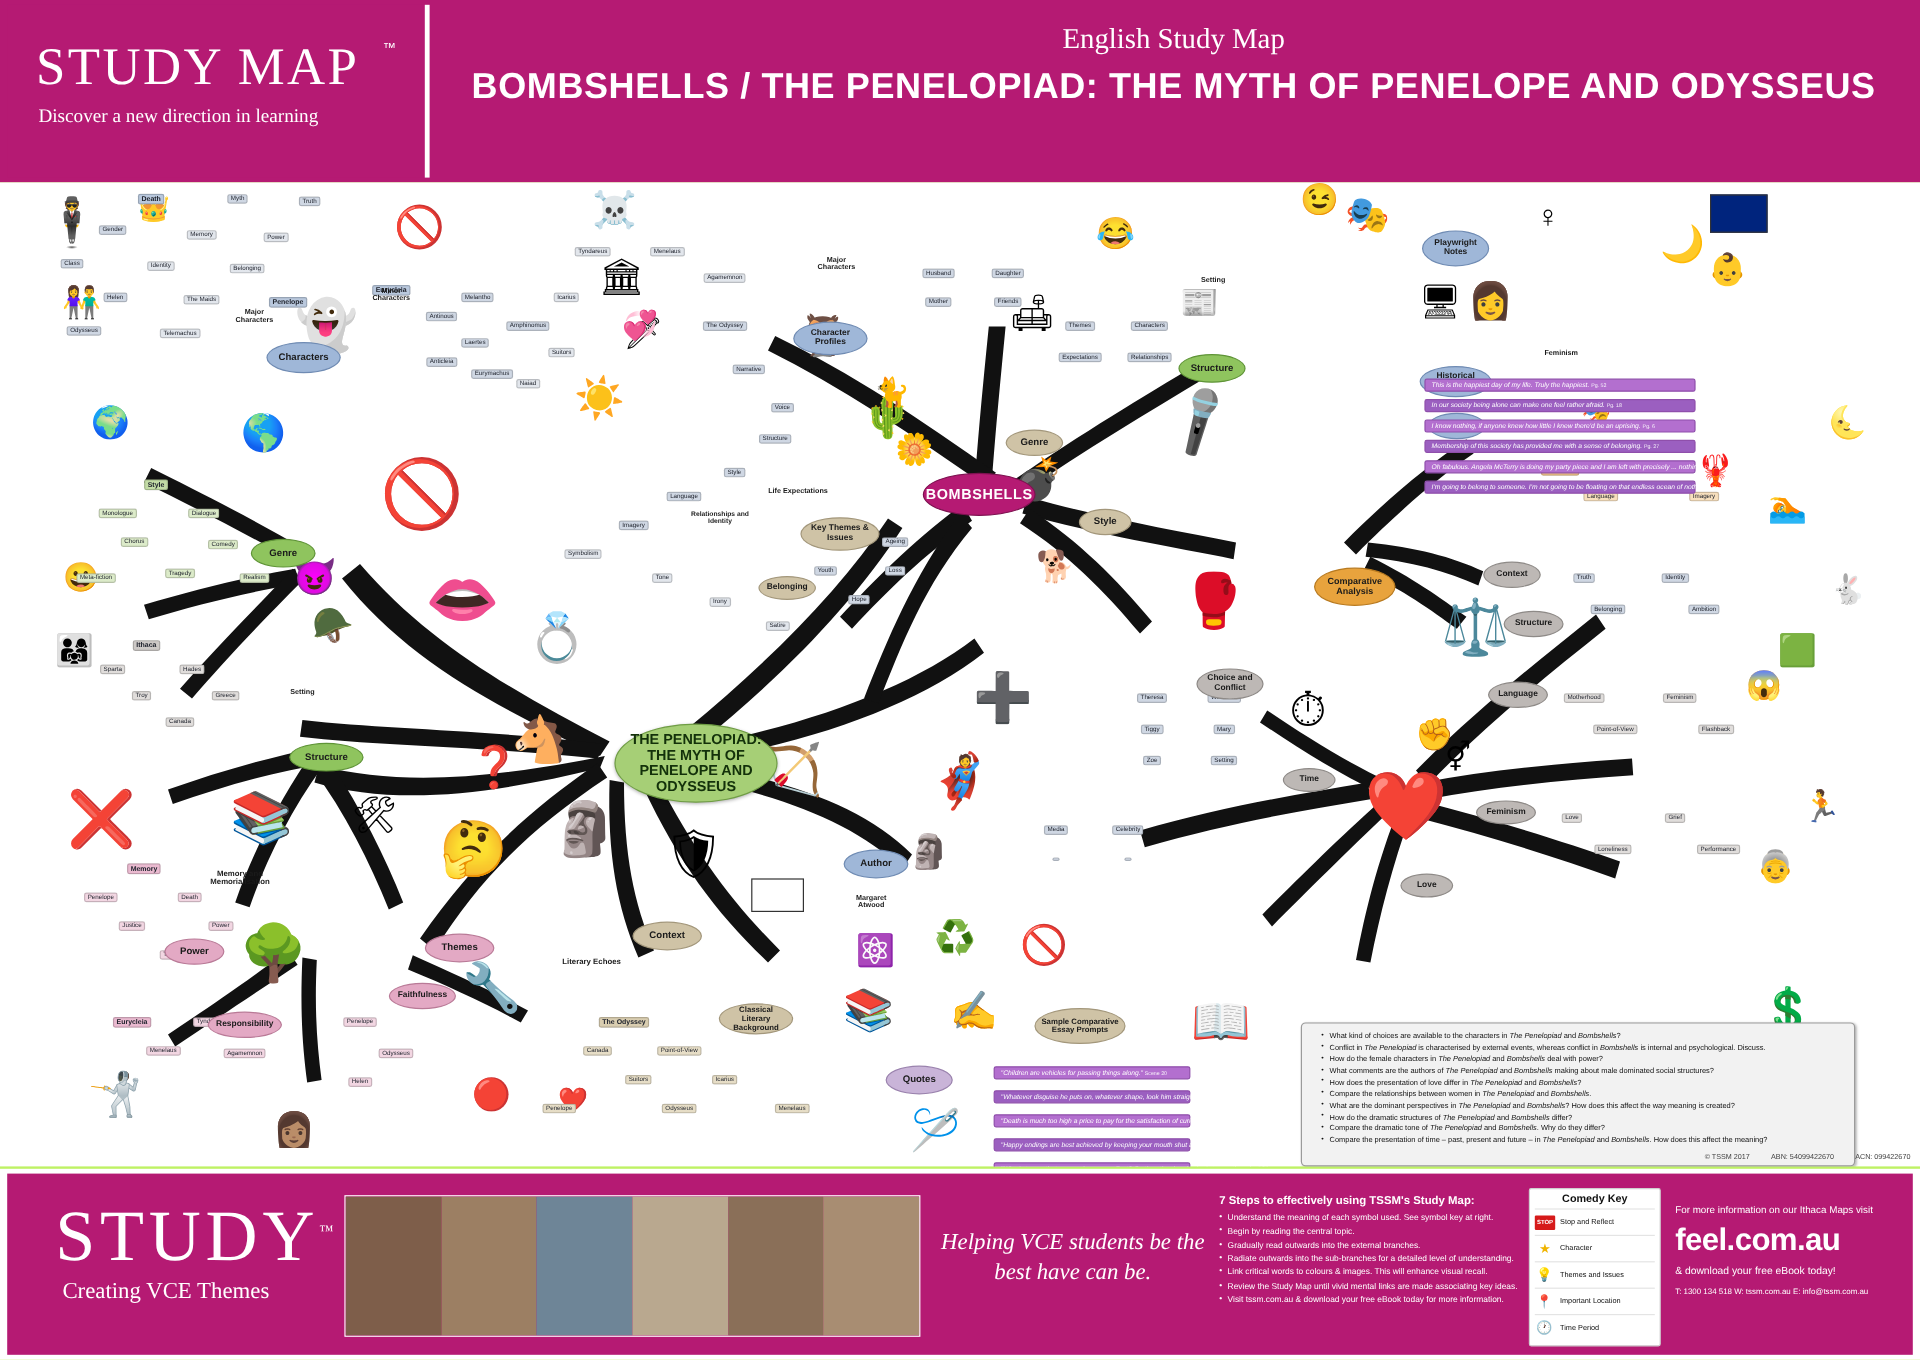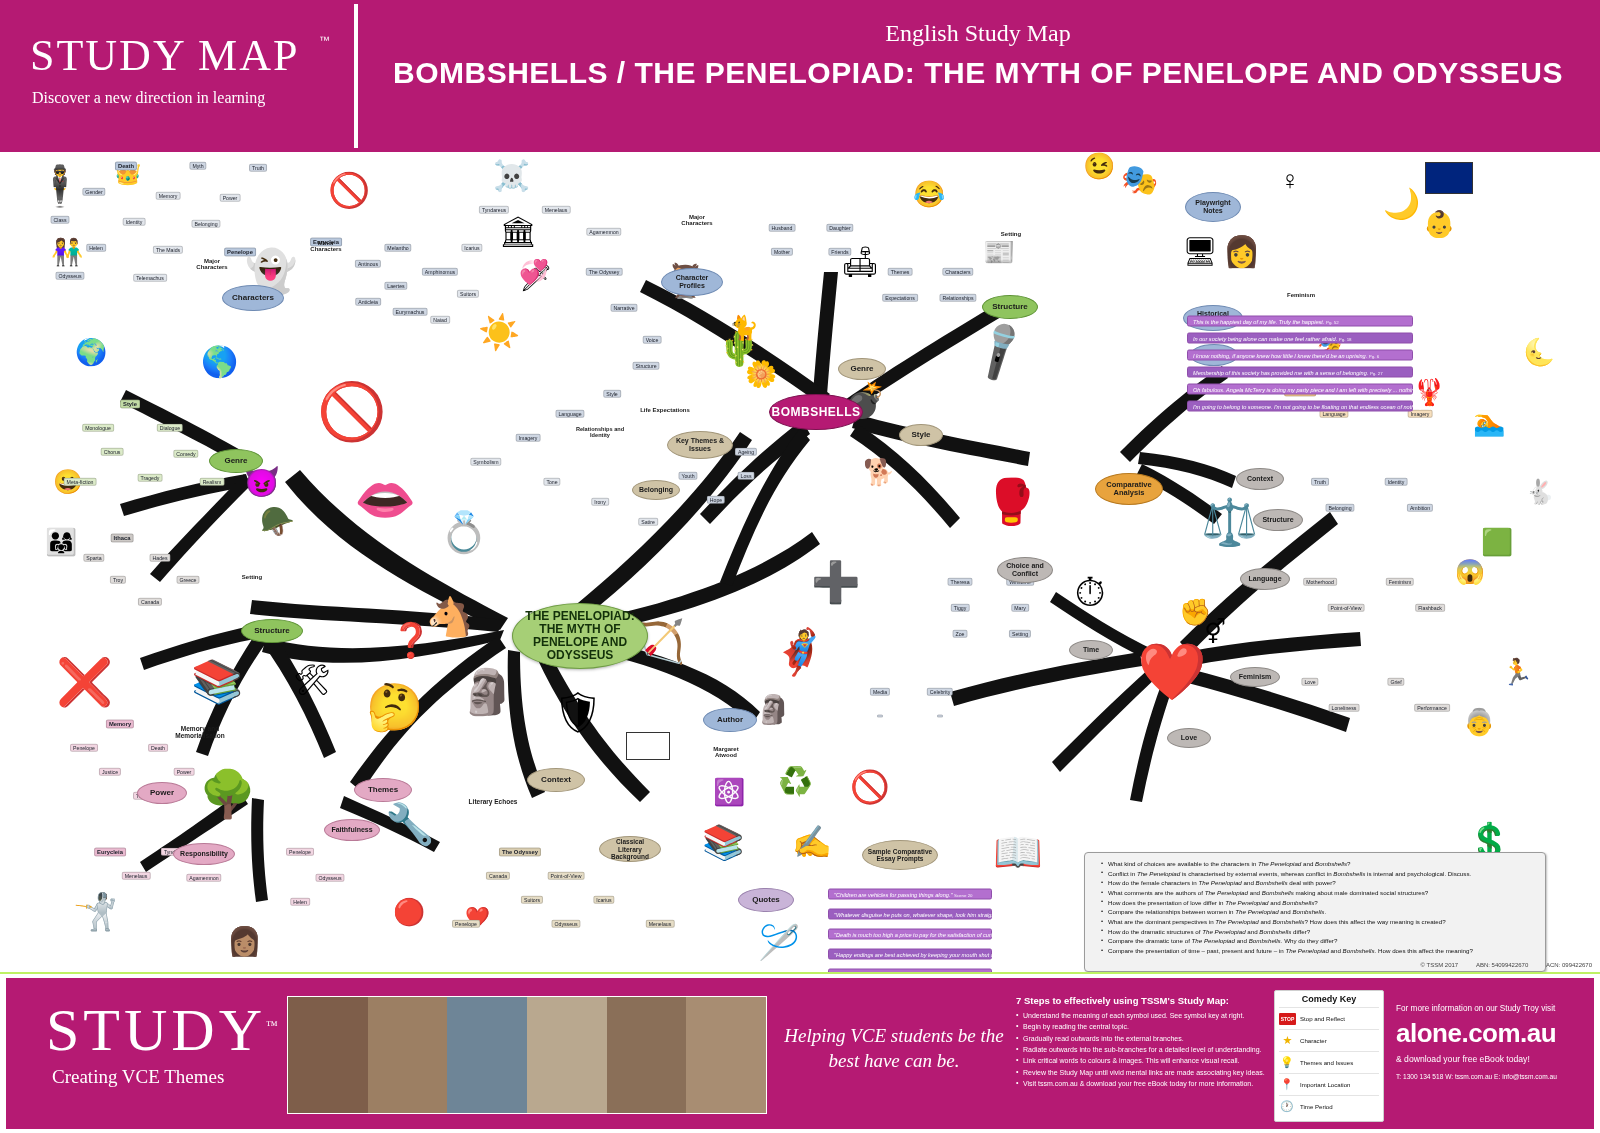"For more information on our" div.c1 { text: Study Troy -> Ithaca Maps }
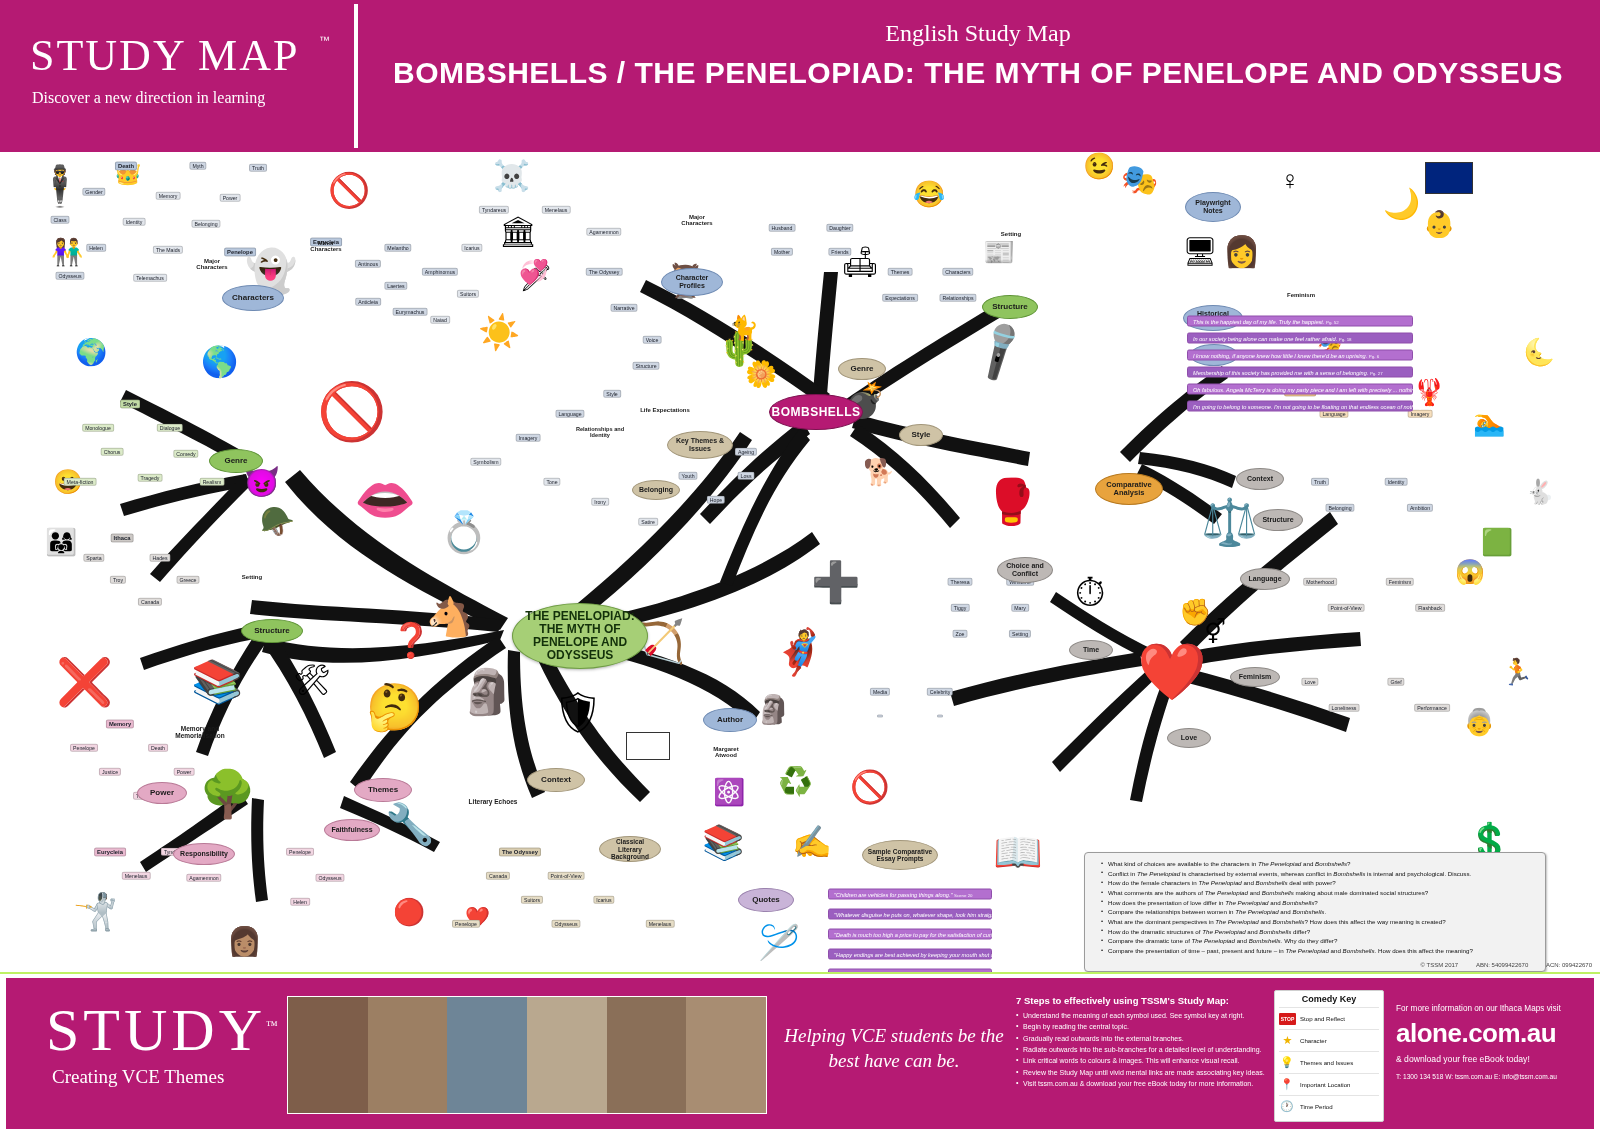"alone.com.au" div.c2 { text: alone.com.au -> feel.com.au }
